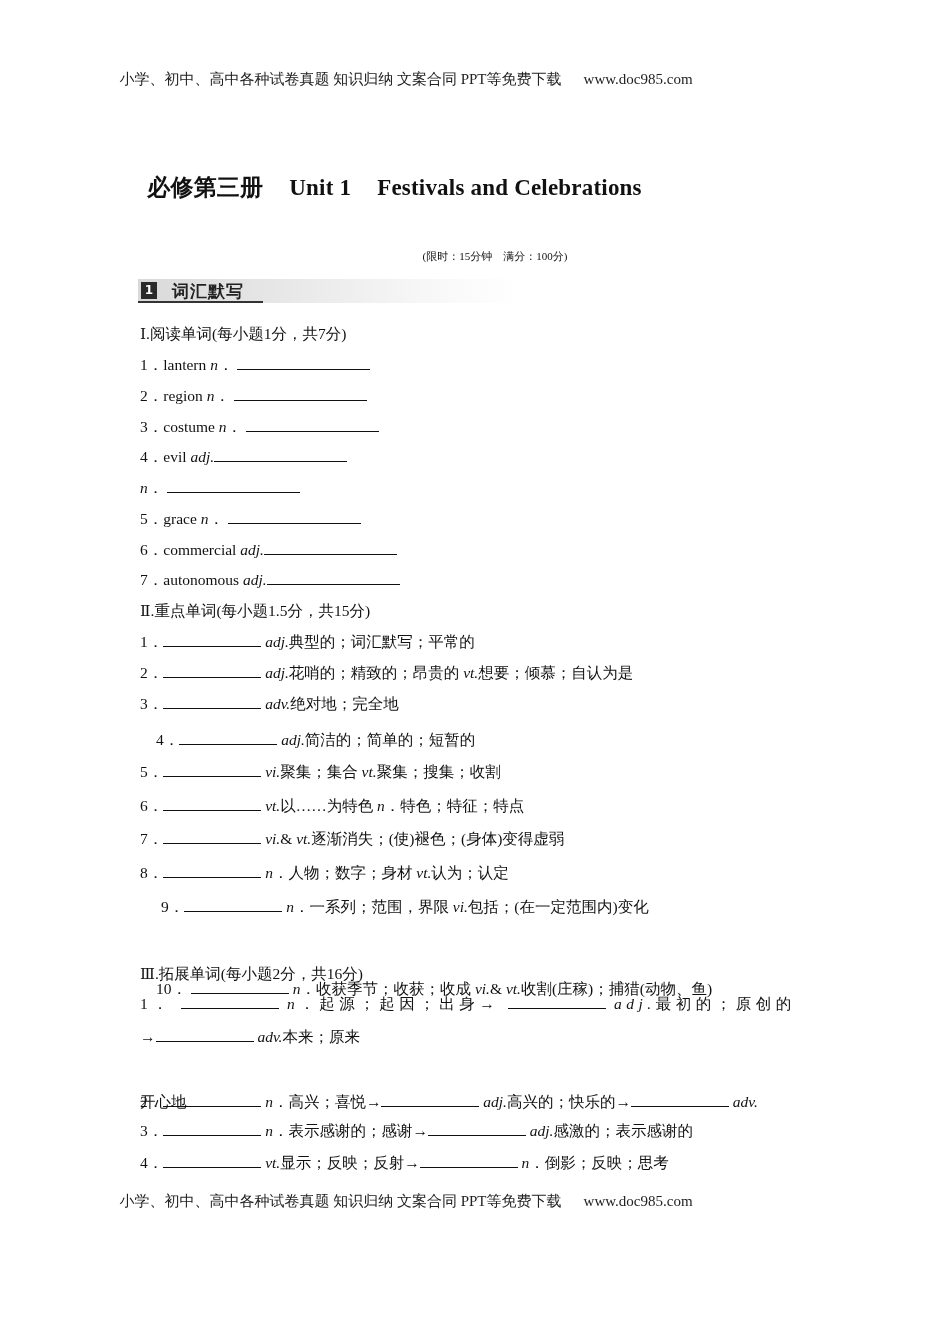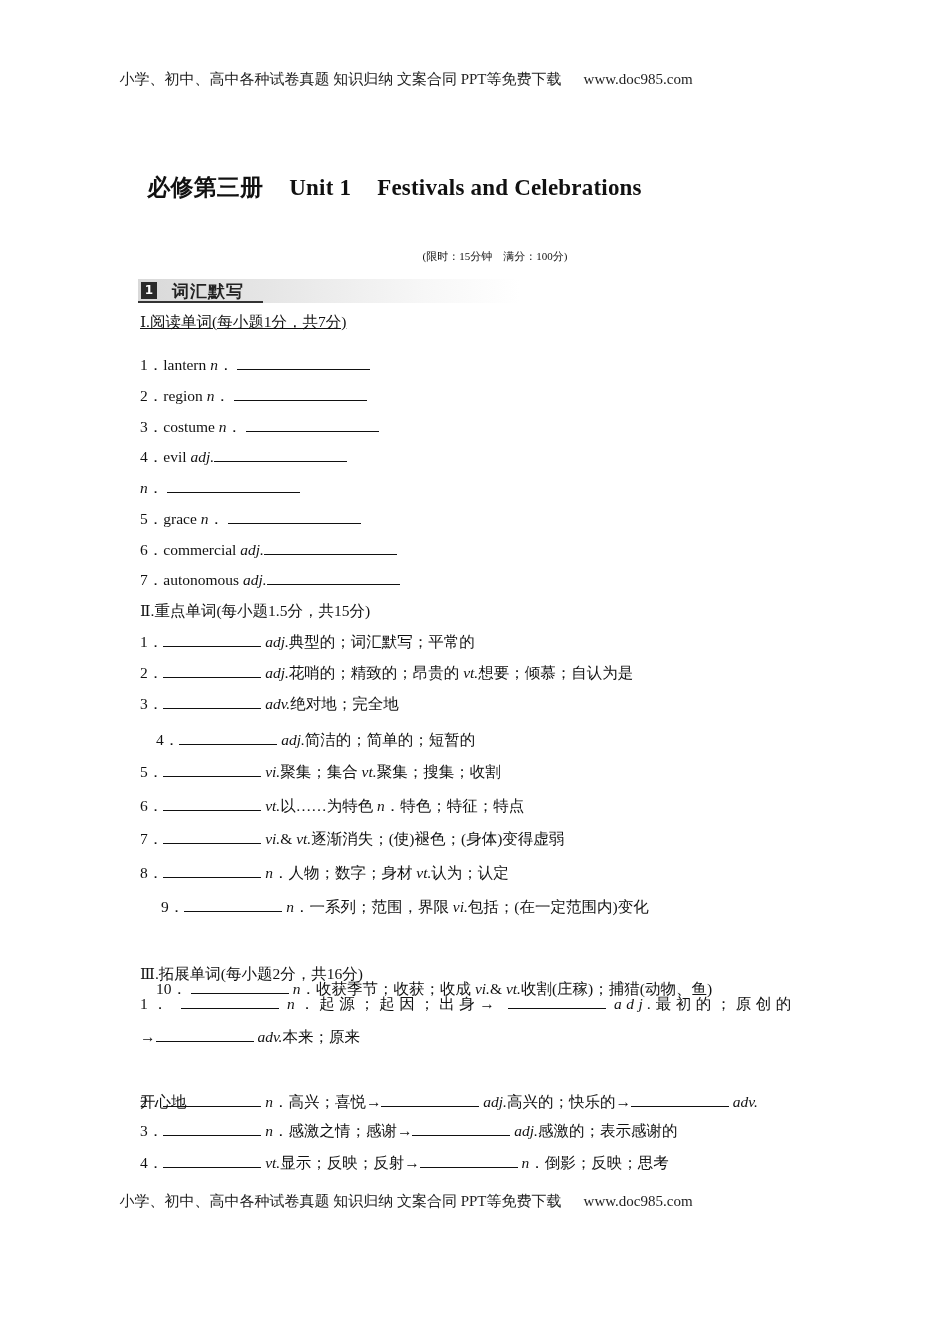"Ⅰ.阅读单词(每小题1分，共7分)" div.line { text-decoration: underline -> none; top: 312px -> 324px }
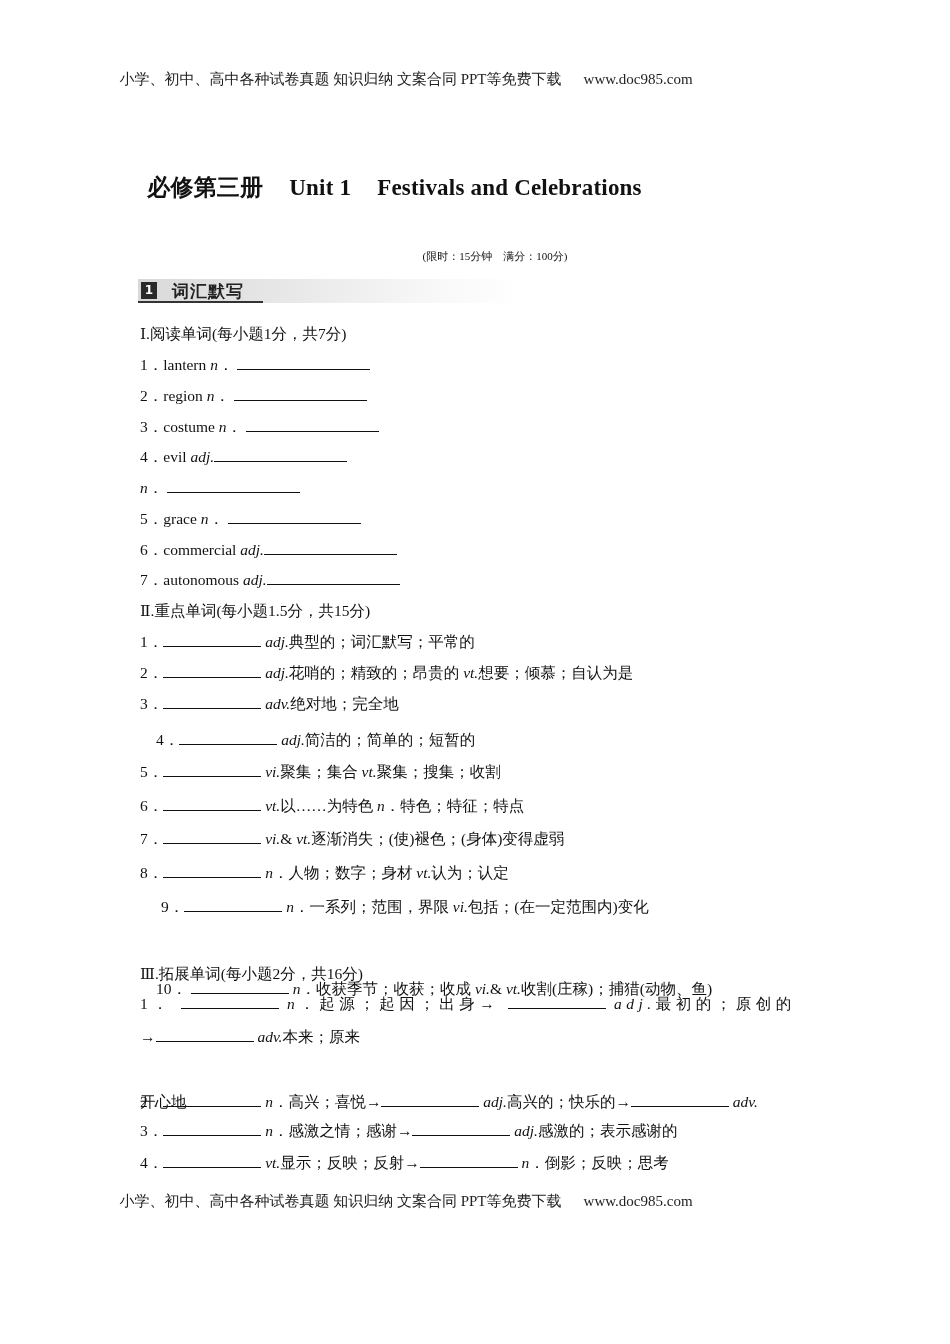"．感激之情；感谢→" span { text: 感激之情 -> 表示感谢的 }
